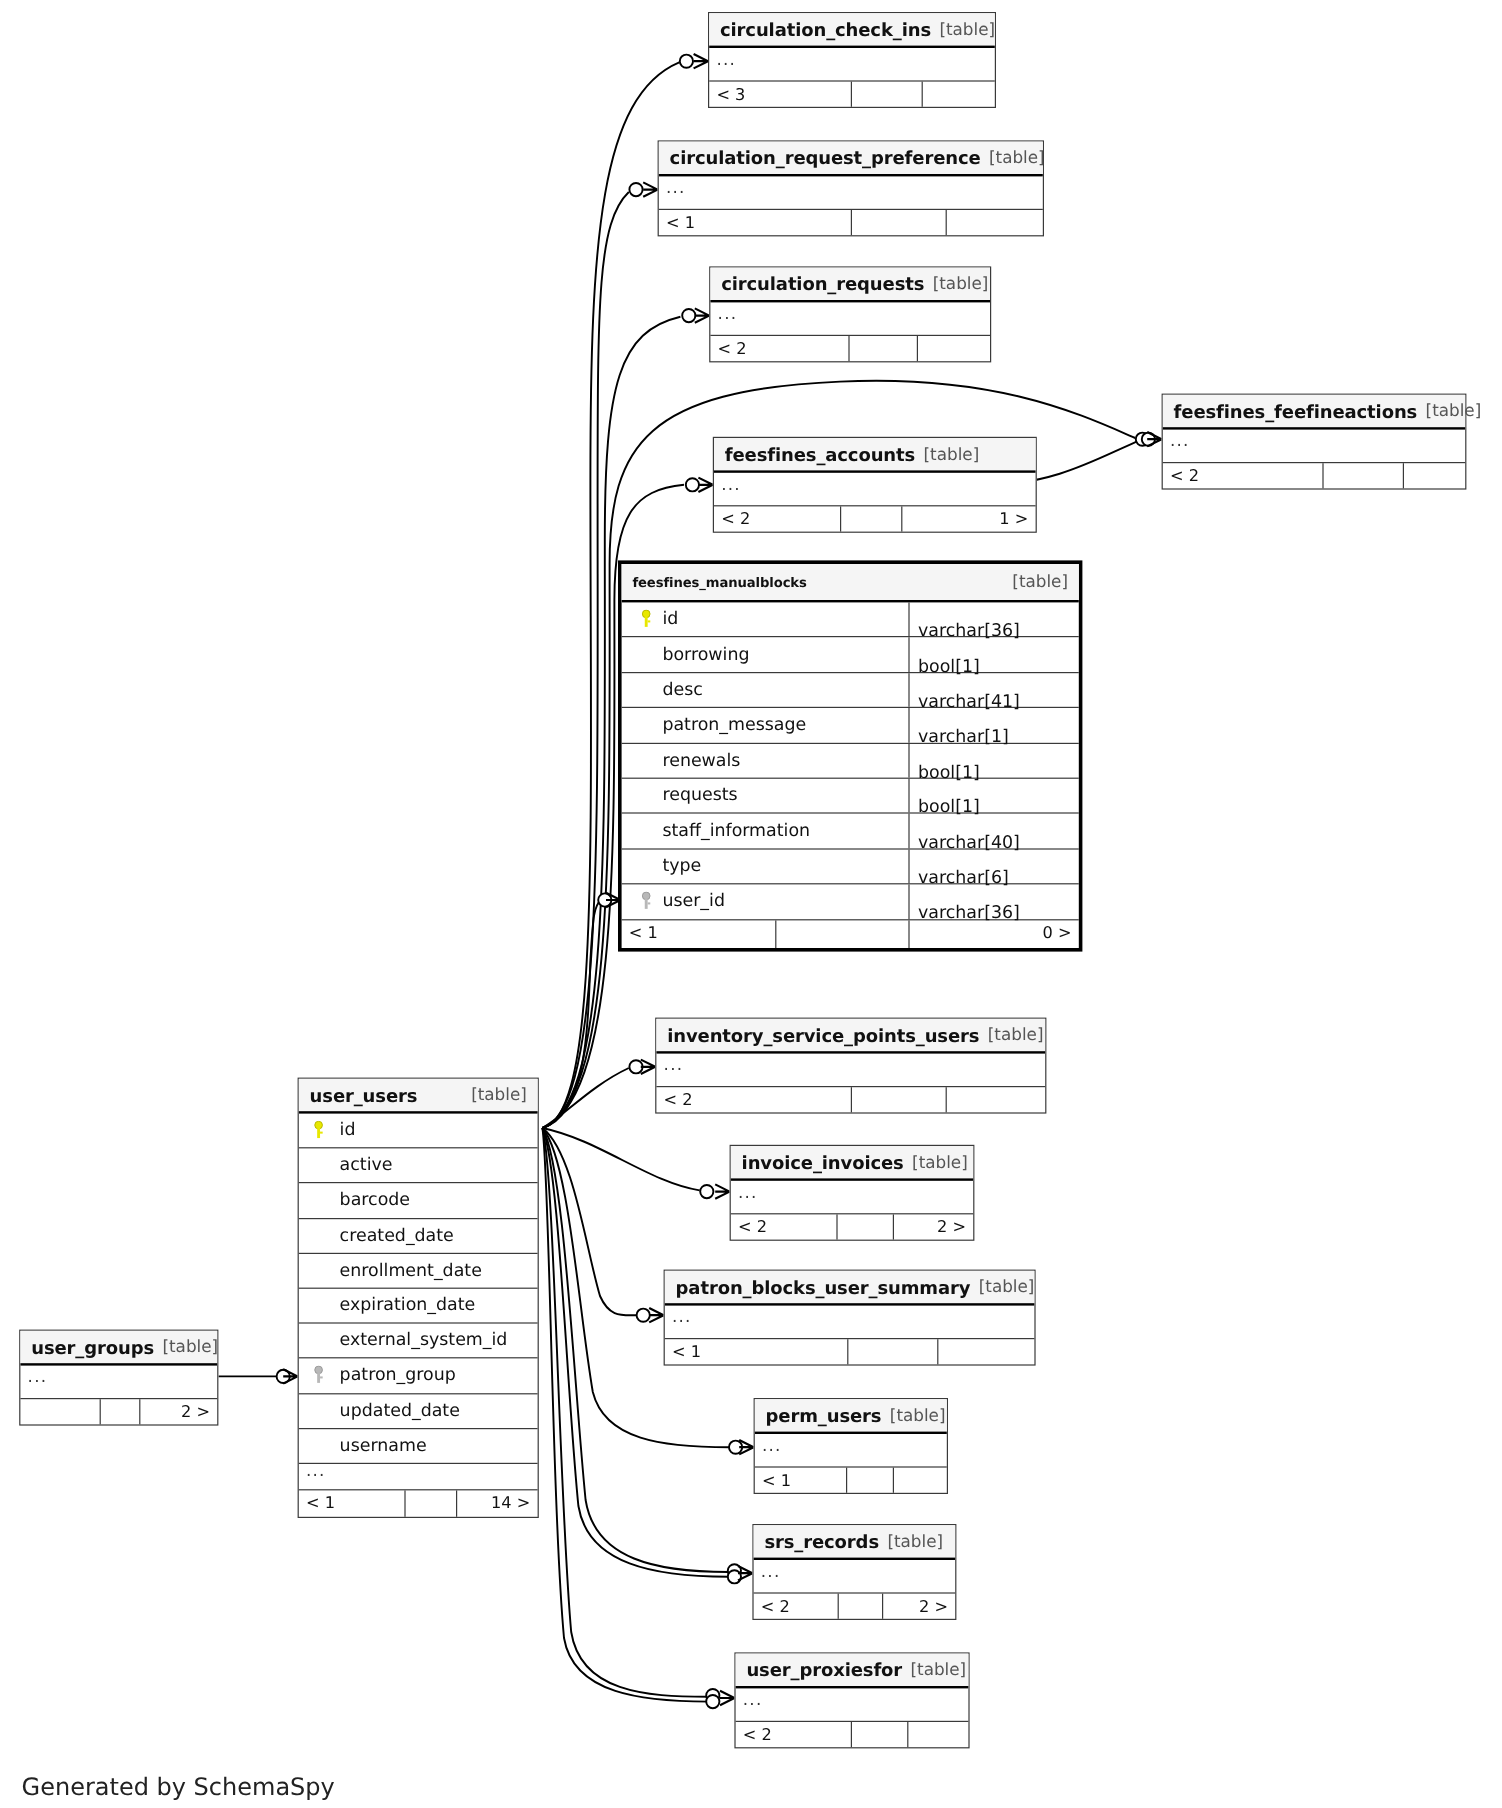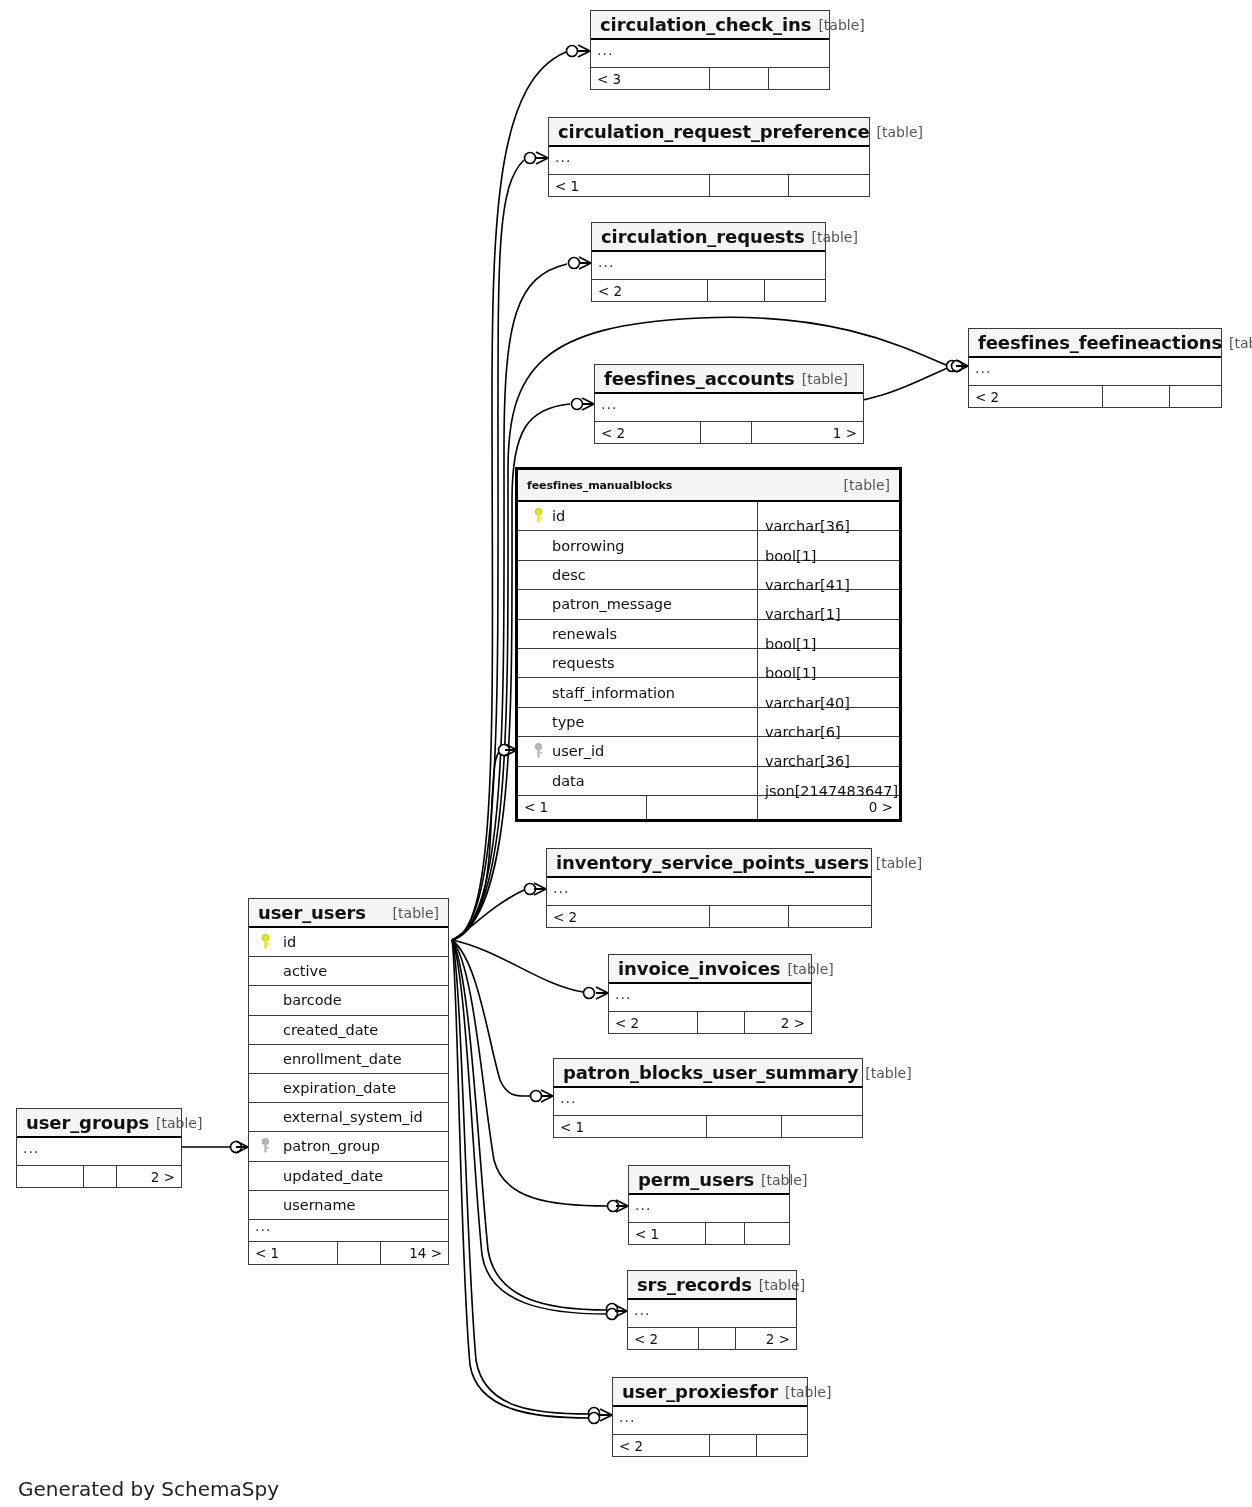"circulation_check_ins" .tname { font-size: 18px -> 15px }
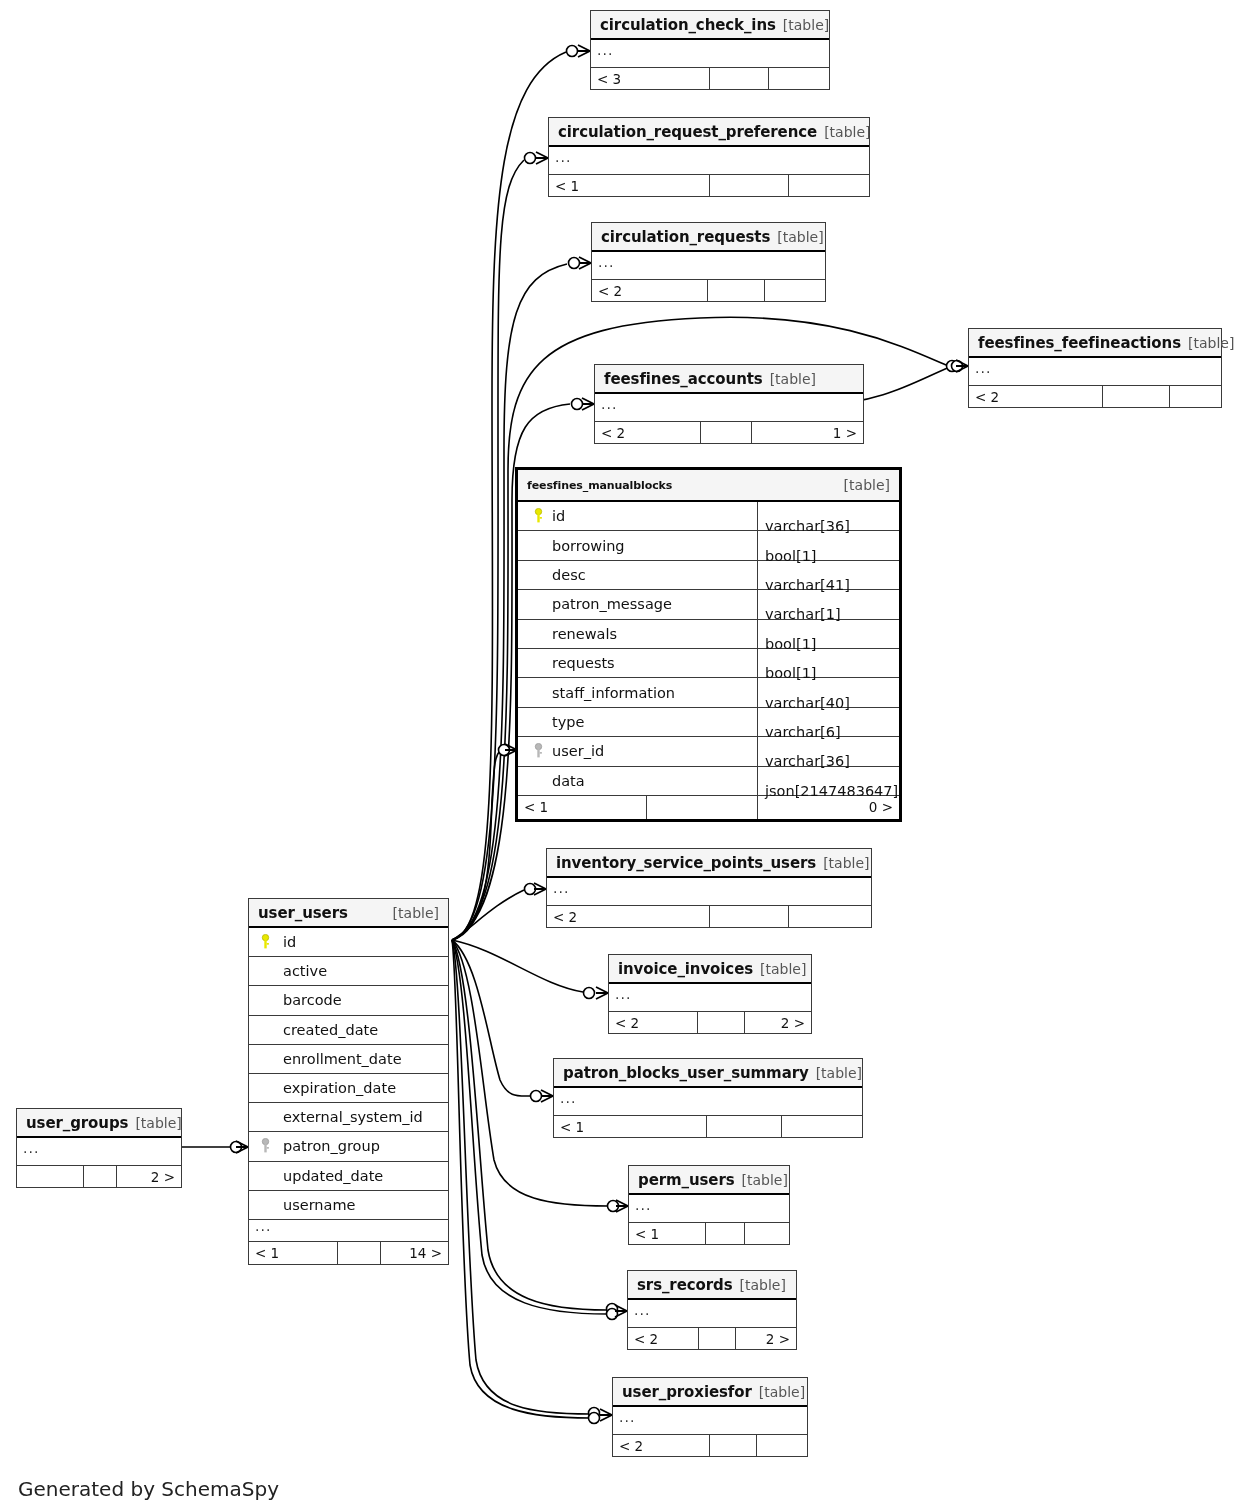"data" div.col-row { html: <div> <div> <span></span> <span>data</span> </div> <div>json[2147483647]</div> </div> -> none }
